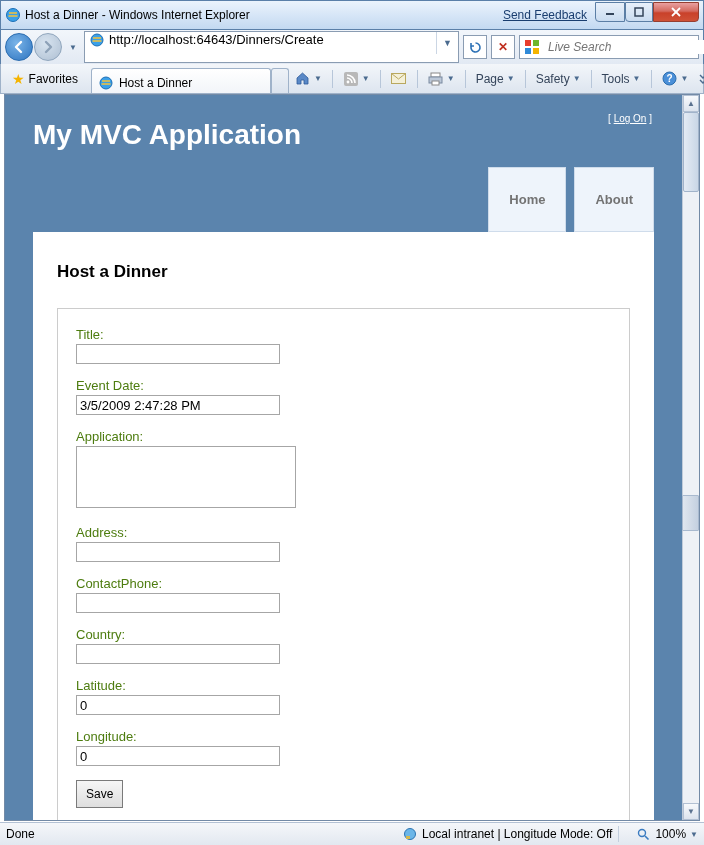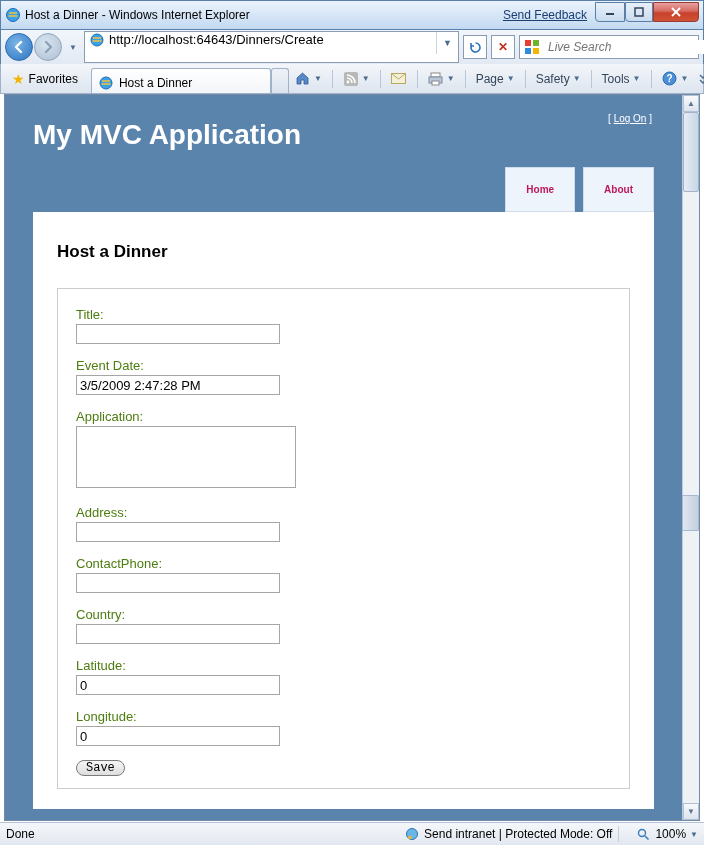"Home" .menu-item { color: #be185d -> #737373; font-size: 10px -> 13px; padding: 16px 20px -> 24px 20px }
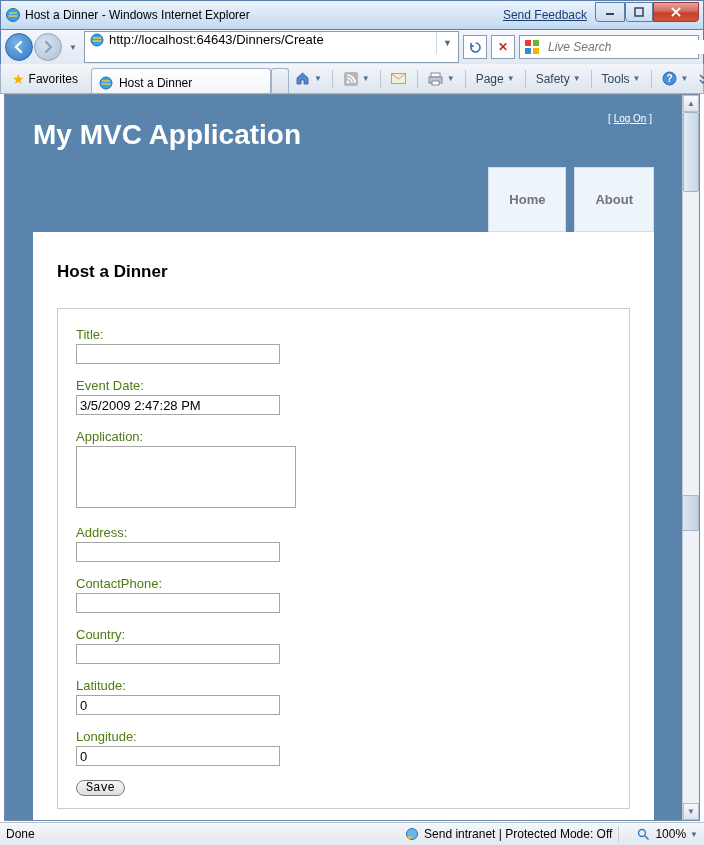"Save" .save-btn { border-radius: 10px -> 0; font-family: Liberation Mono, monospace -> Liberation Sans, sans-serif; padding: 0 9px -> 6px 9px }
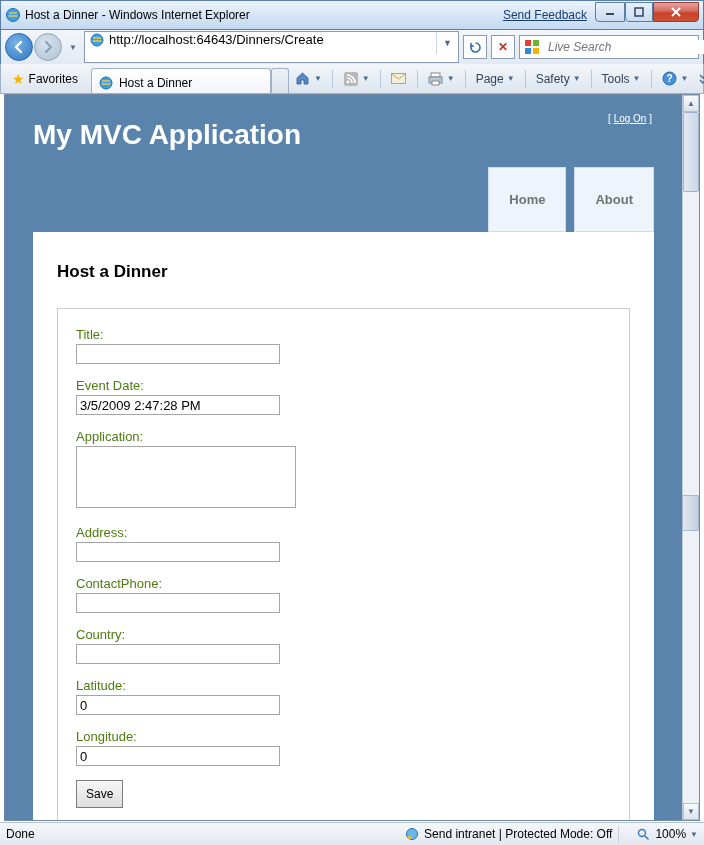"Send intranet | Protected Mode:" span { text: Send intranet | Protected -> Local intranet | Longitude }
